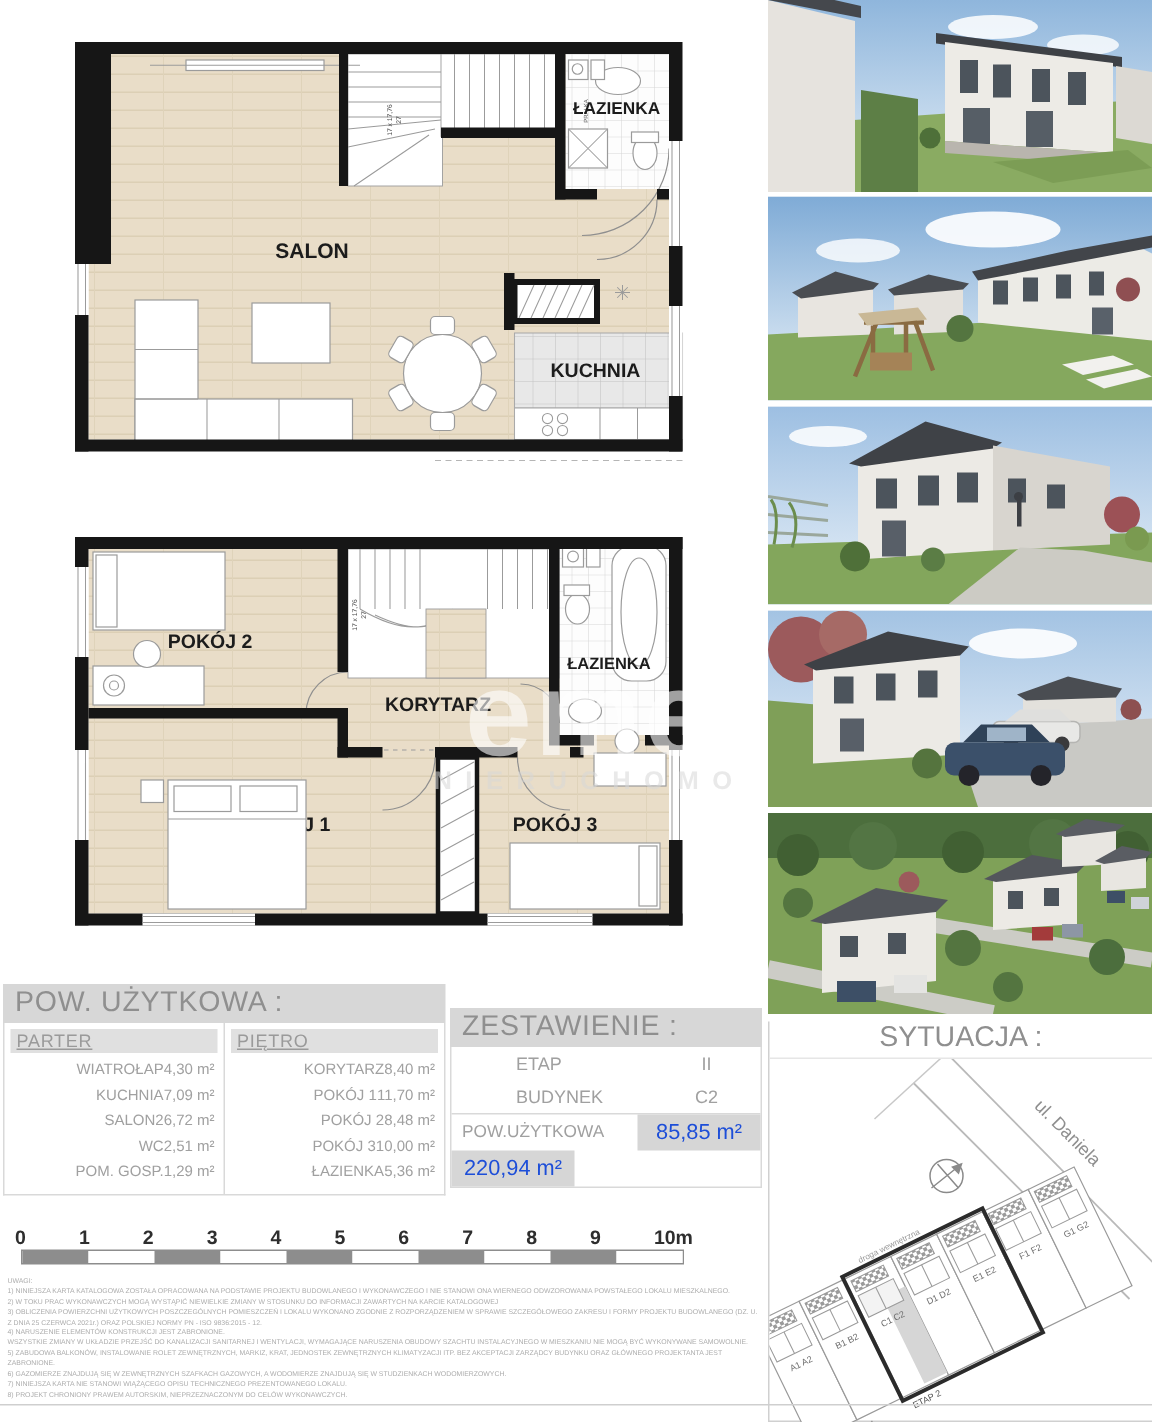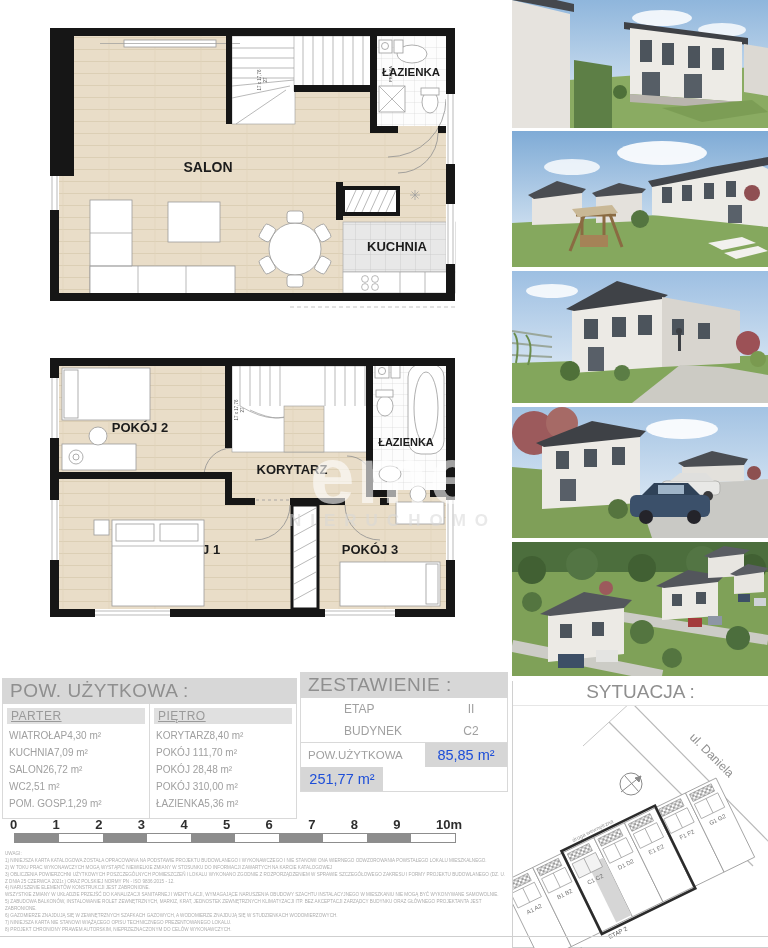"POW. UŻYTKOWA :" #area-block { top: 678px -> 656px }
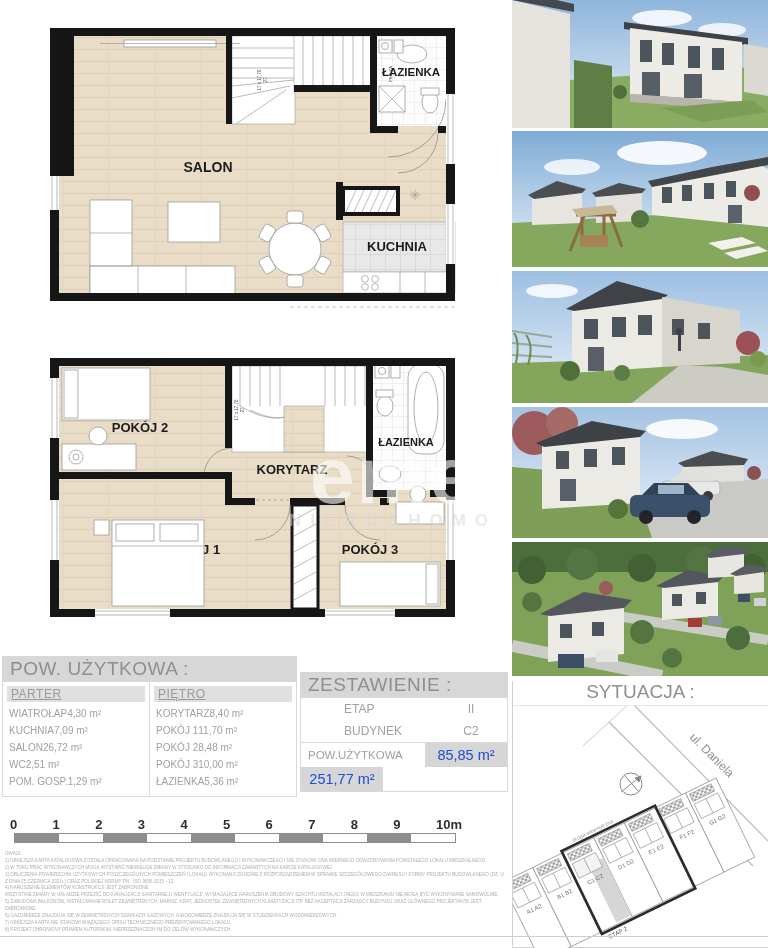"WIATROŁAP" .arow { justify-content: flex-start -> flex-end }
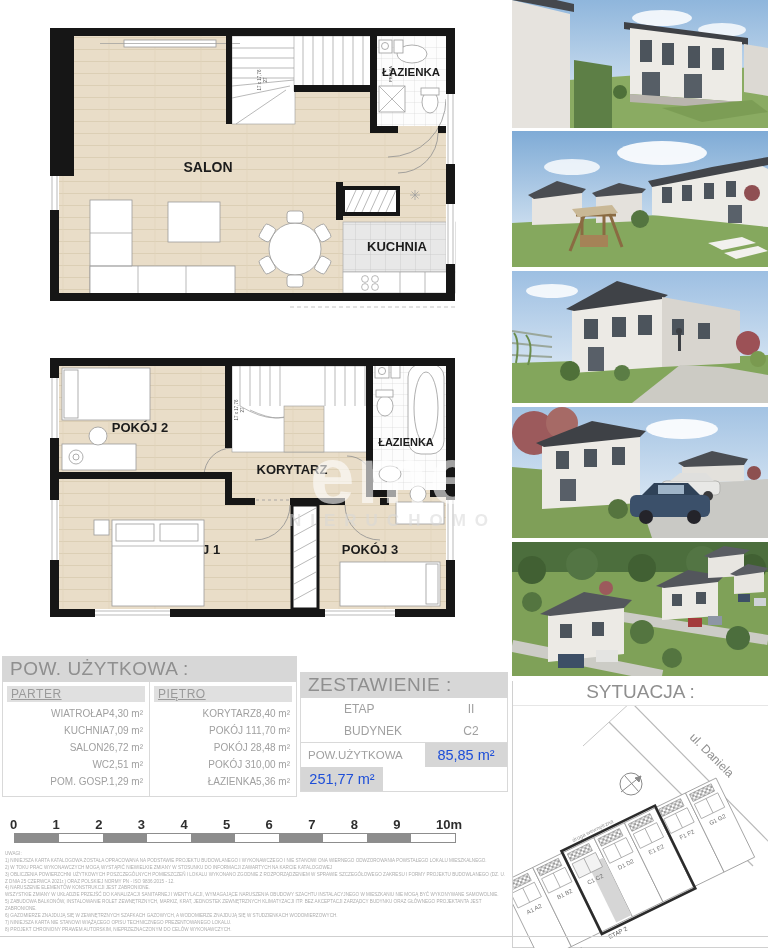"251,77 m²" span.val { text: 251,77 -> 220,94 }
